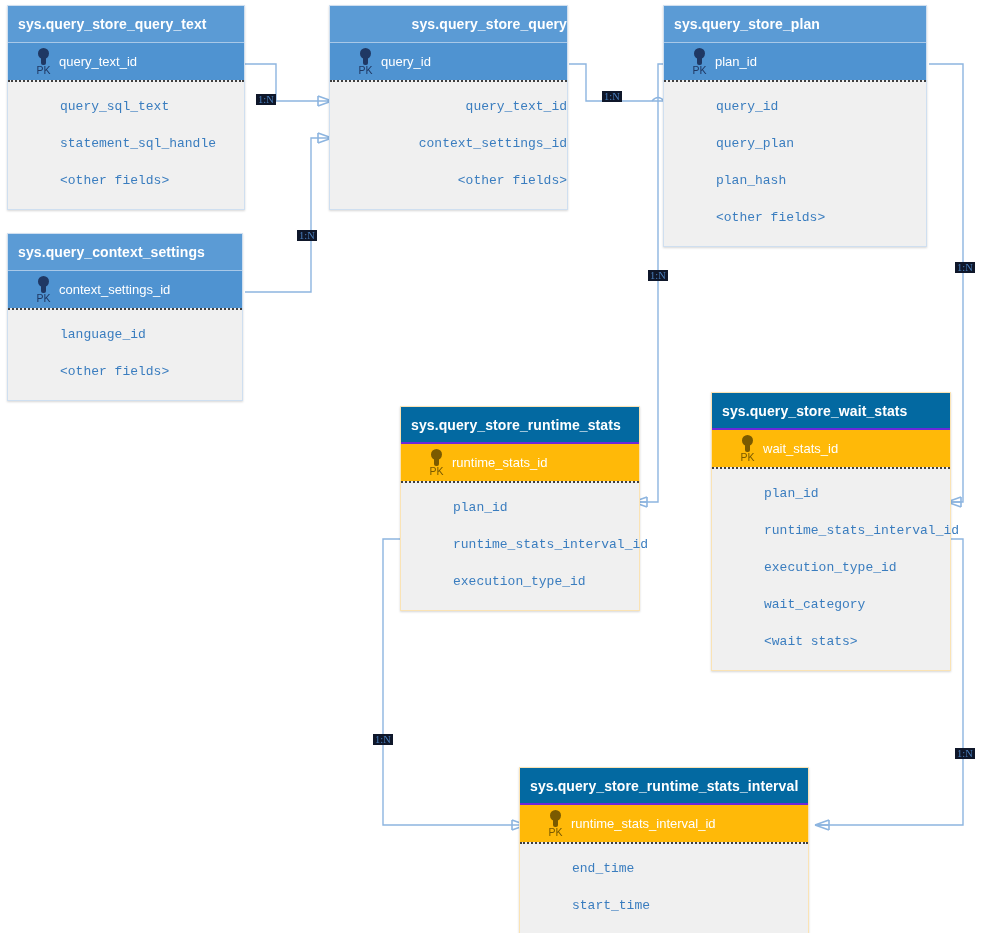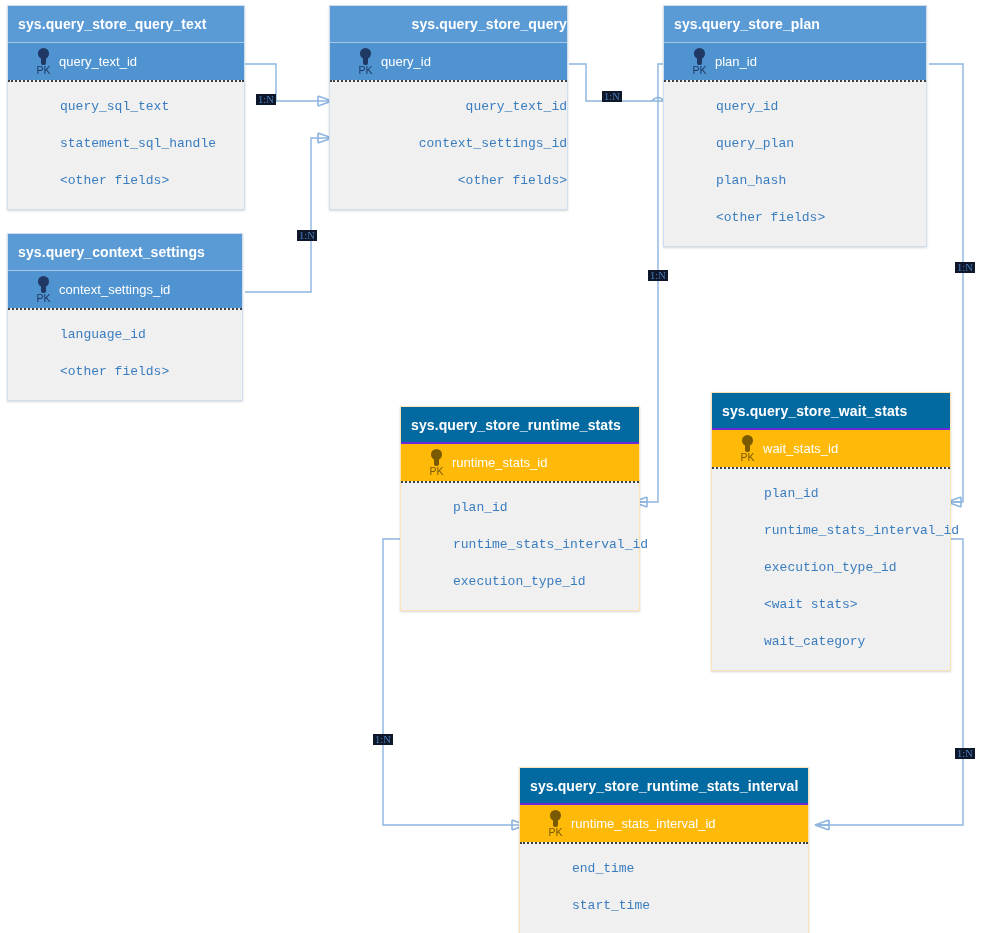"<wait stats>" div.fld { order: before "wait_category" -> after "wait_category" }
